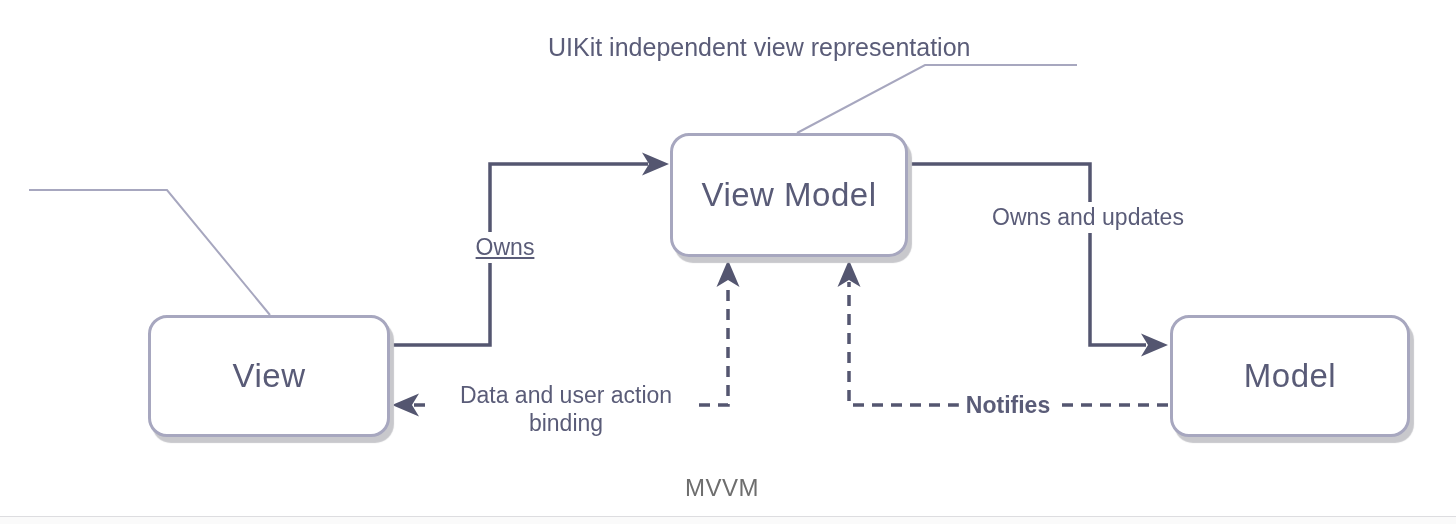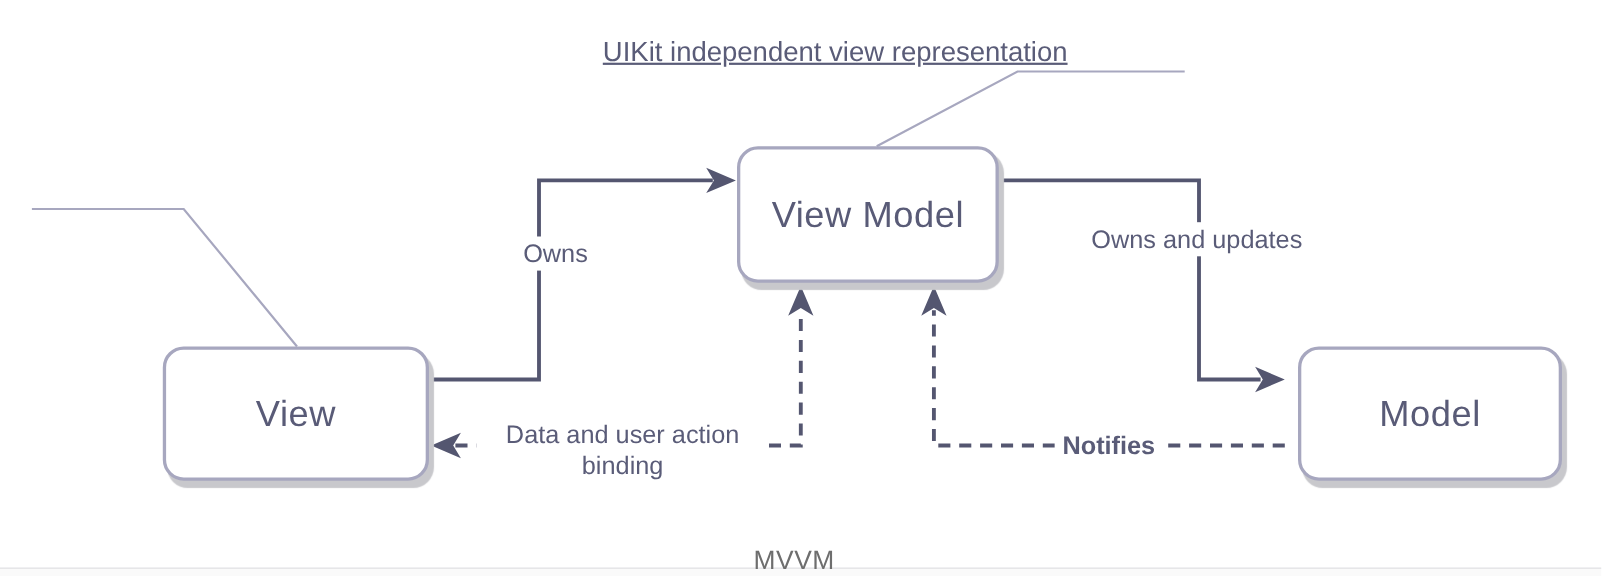"UIKit independent view representation" .annotation { text-decoration: underline -> none }
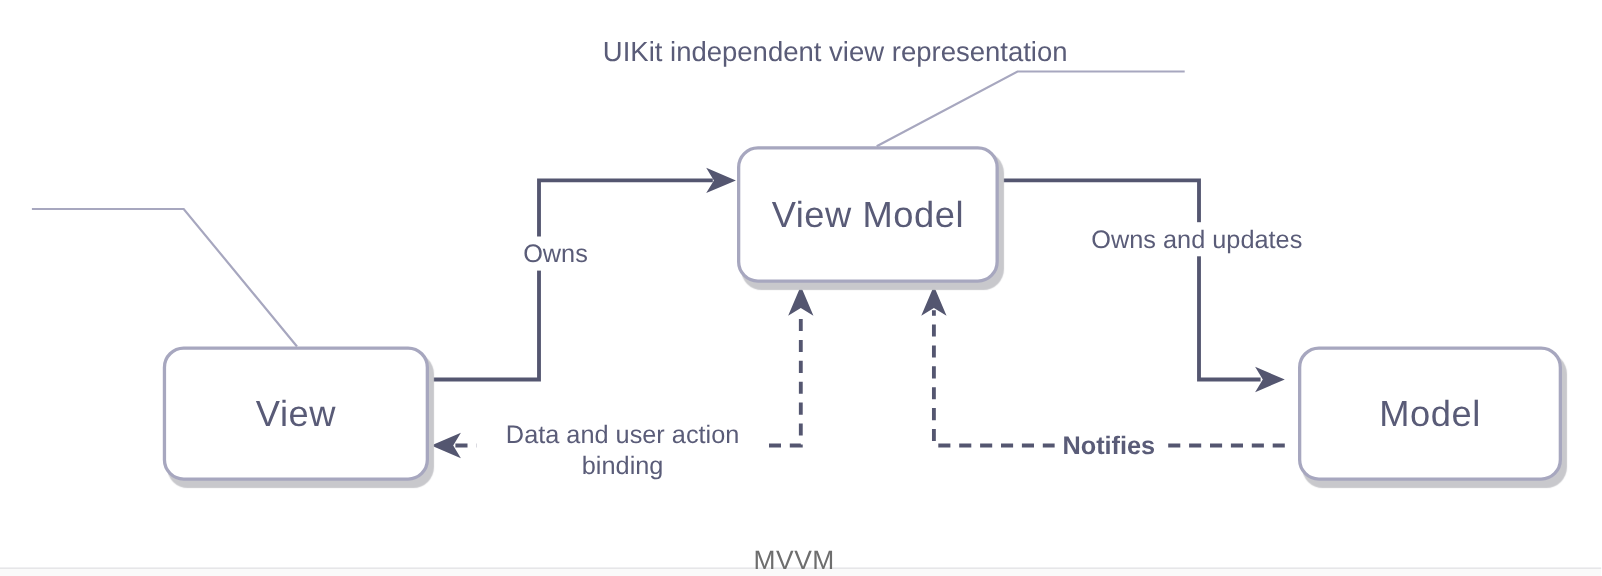"Owns" .lbl-owns { text-decoration: none -> underline; top: 215px -> 232px }
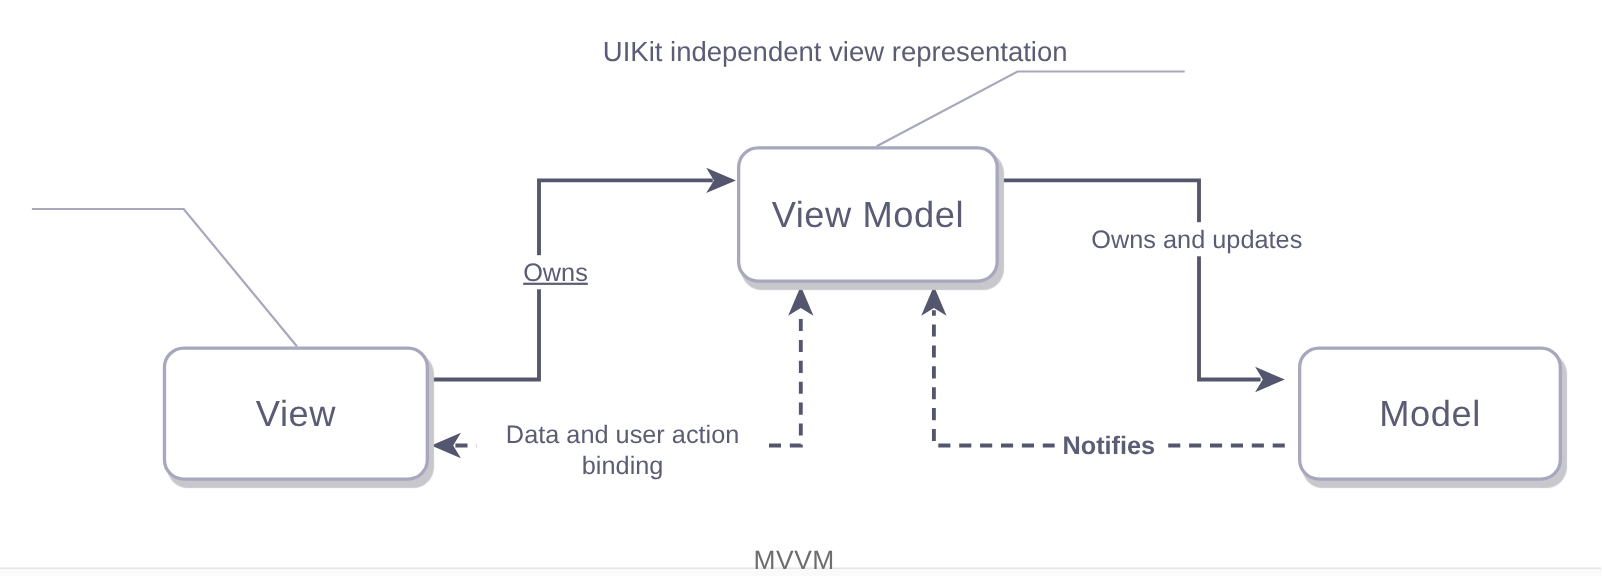"Model" .node-model { margin-left: 10px -> none }
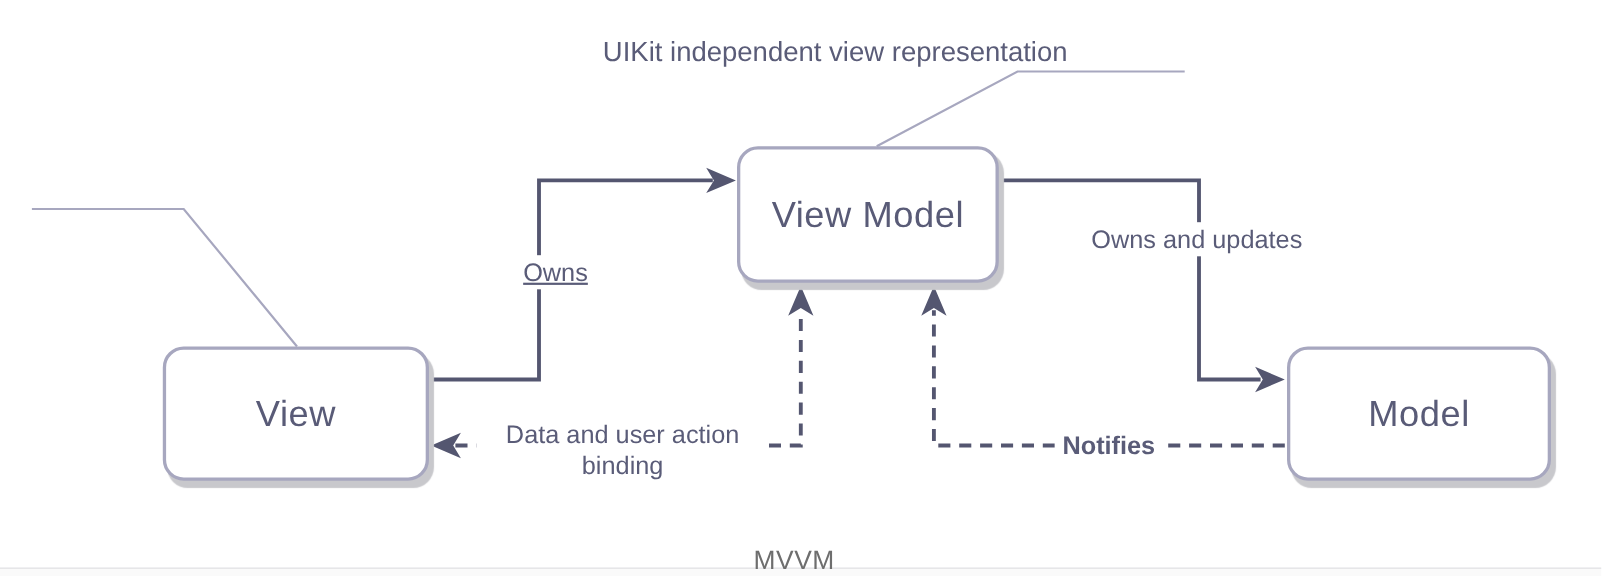"MVVM" .caption { margin-top: 22px -> none }
